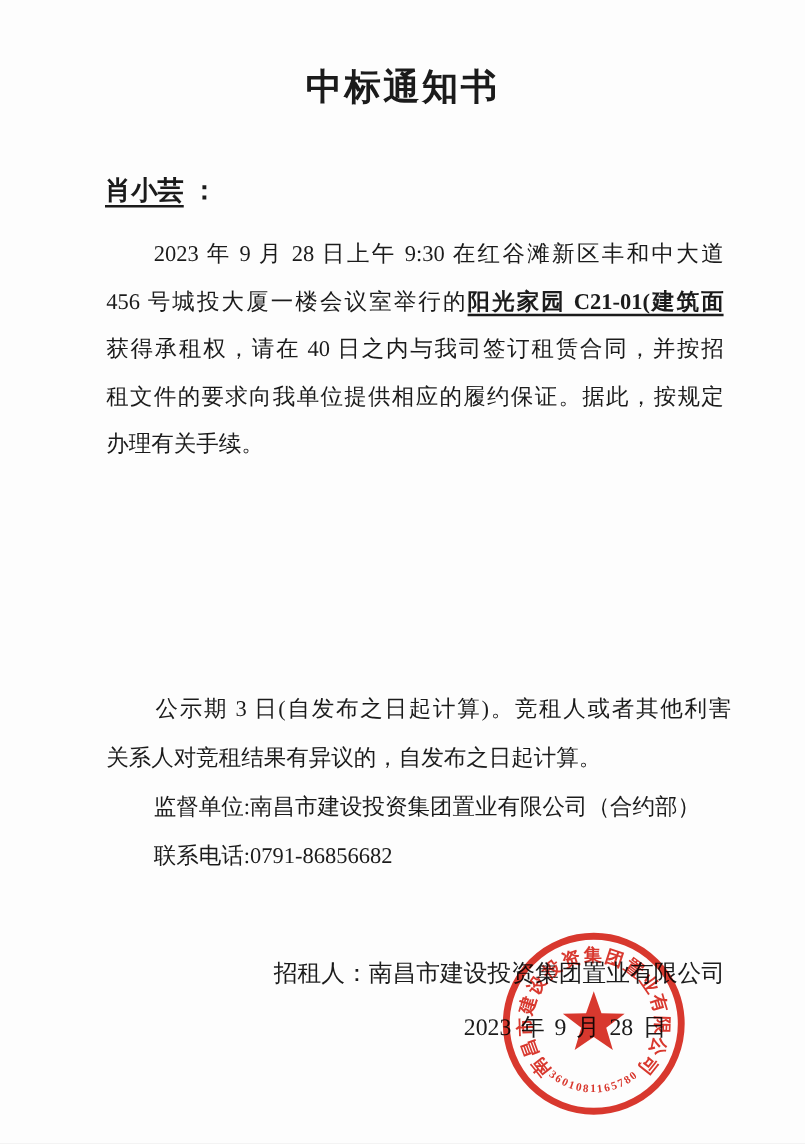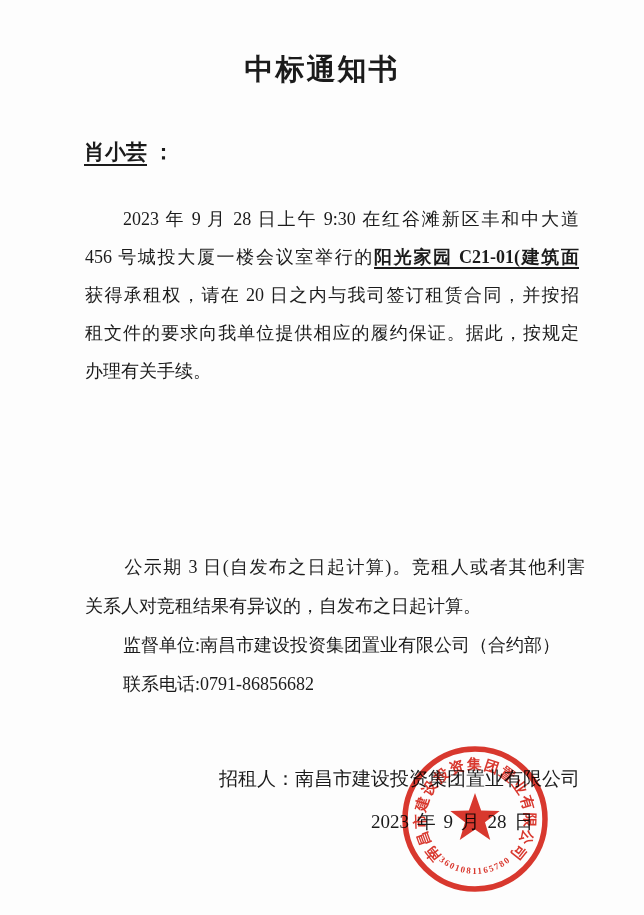"2023 年 9 月 28 日上午" .body-block { top: 200px -> 184px }
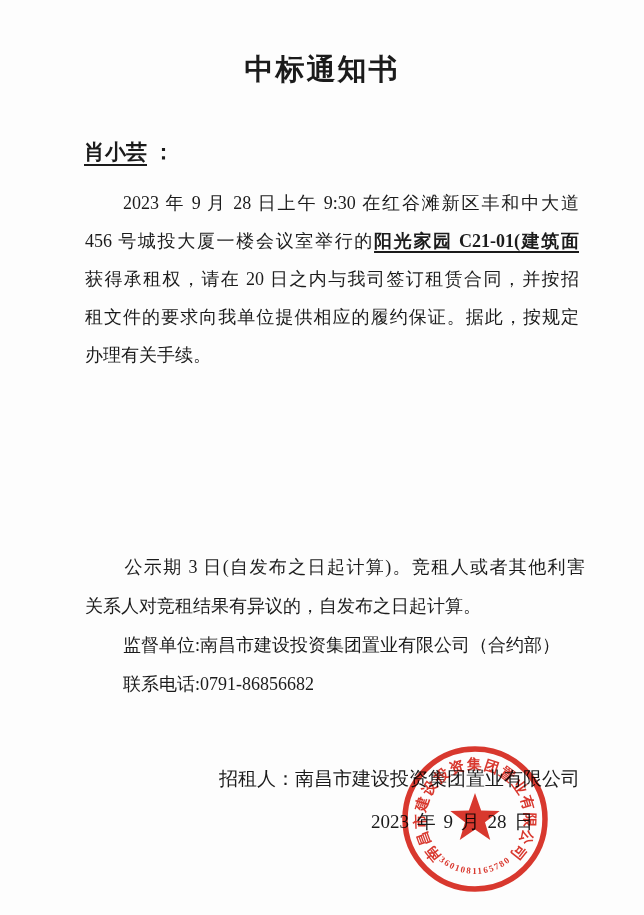"获得承租权，请在 20 日之内与我司签订租赁合同，并按招" span.nrm { text: 20 -> 40 }
